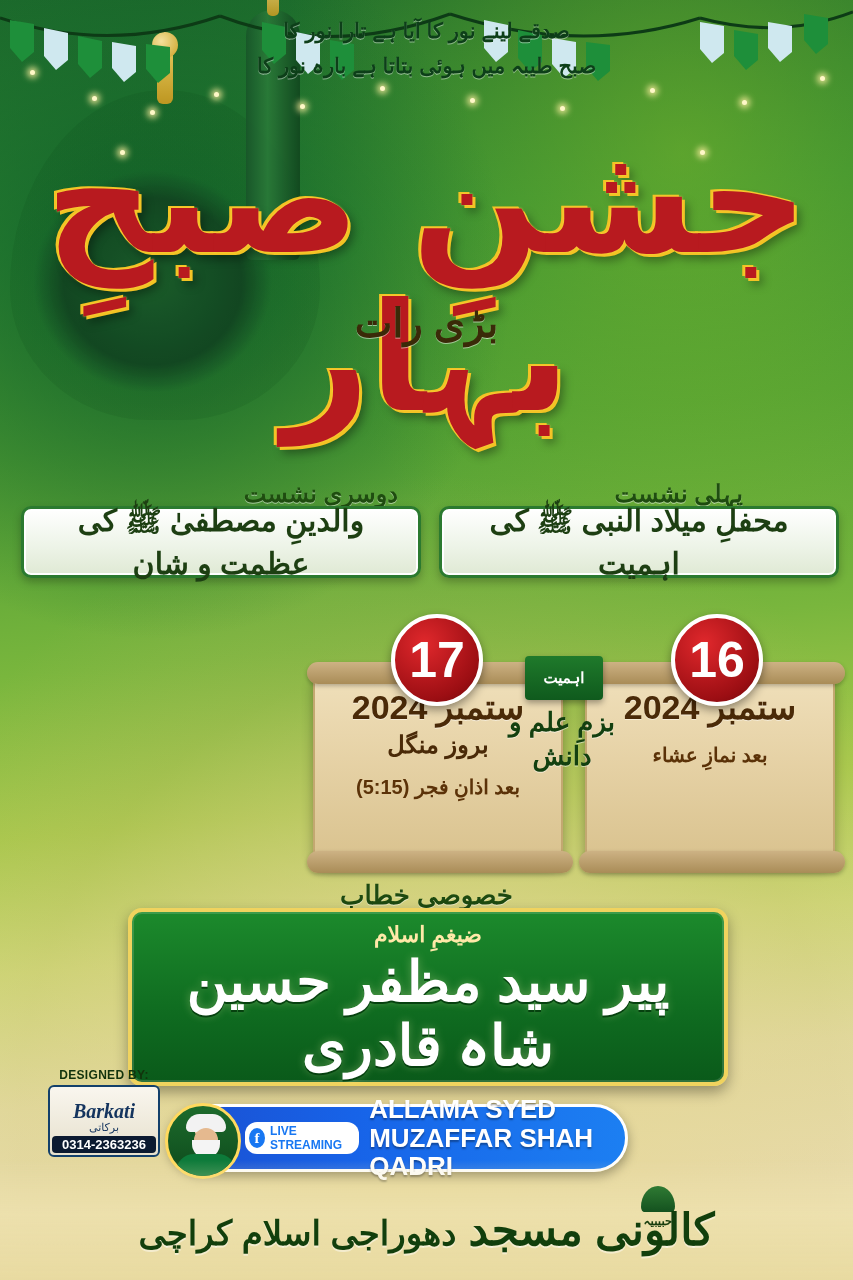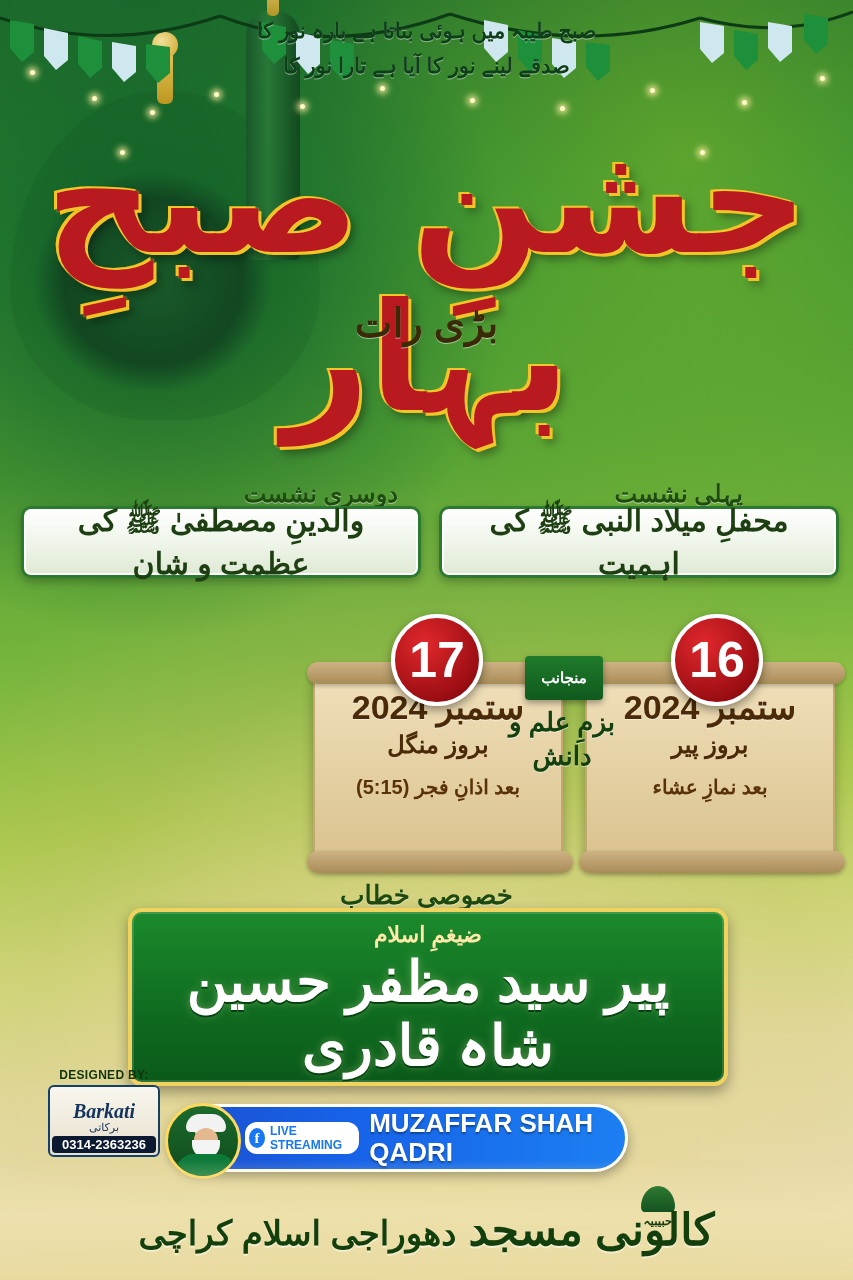"صبح طیبہ میں ہوئی بتاتا" div { order: before "صدقے لینے نور کا آیا" -> after "صدقے لینے نور کا آیا" }
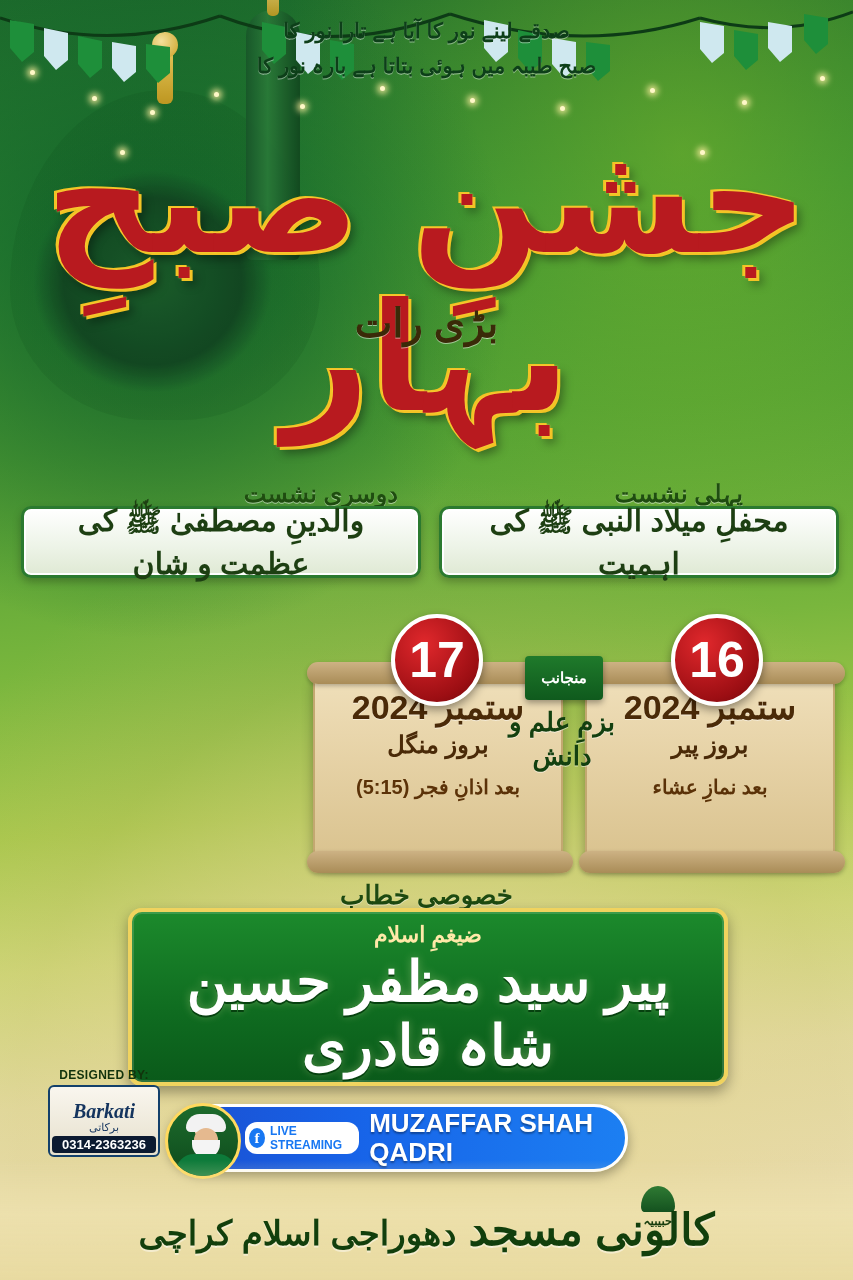"منجانب" div.mid-tag { text: منجانب -> اہمیت }
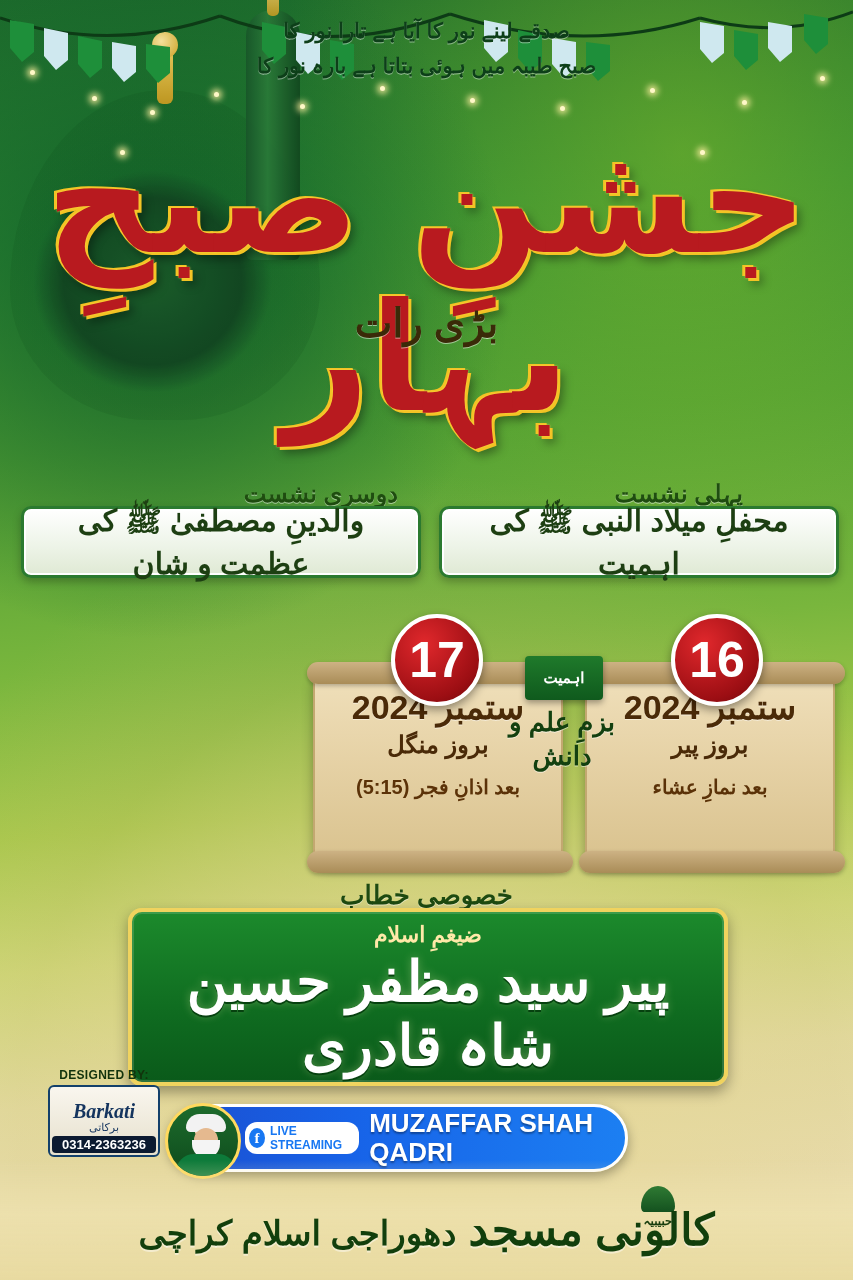"بروز پیر" div.scroll-day { html: <div>بروز پیر</div> -> none }
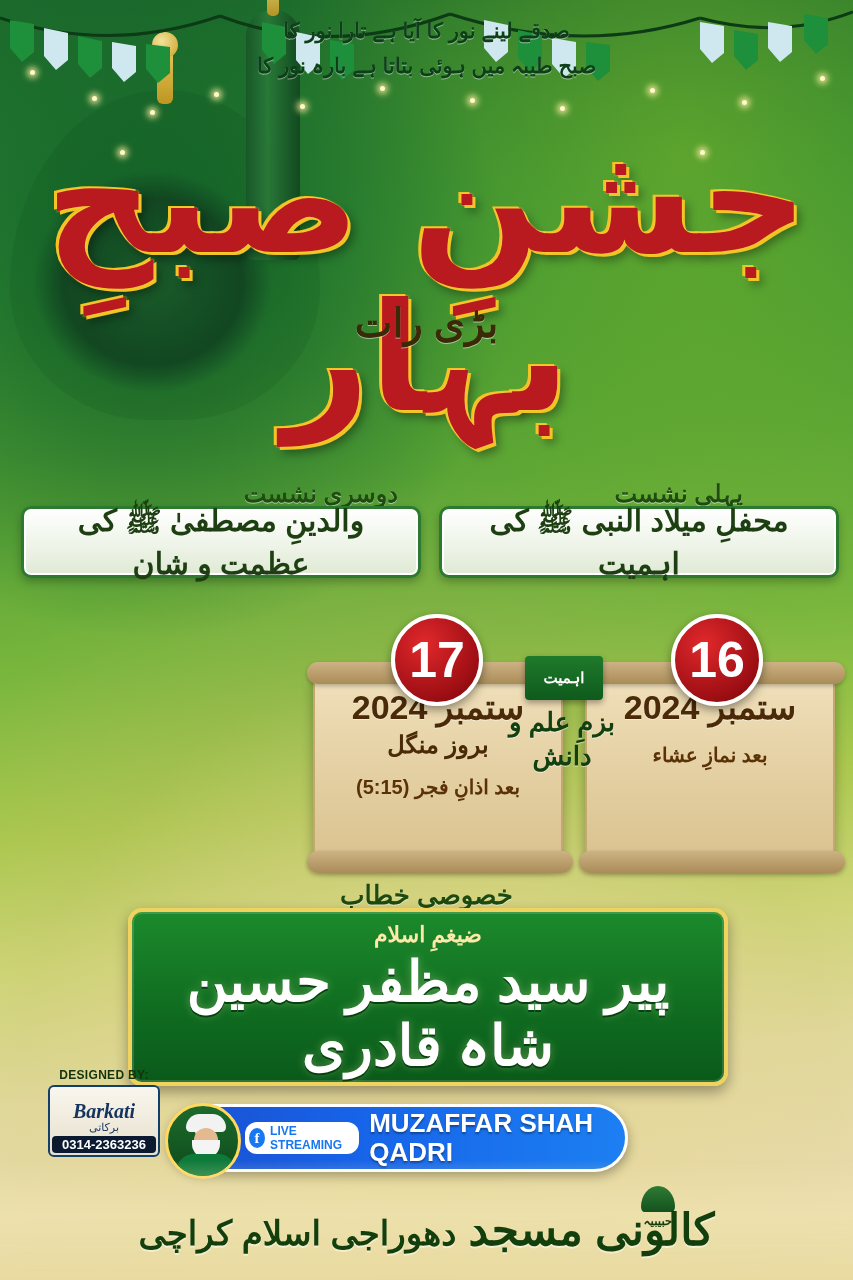"ALLAMA SYED" div { html: none -> <div>ALLAMA SYED</div> }
